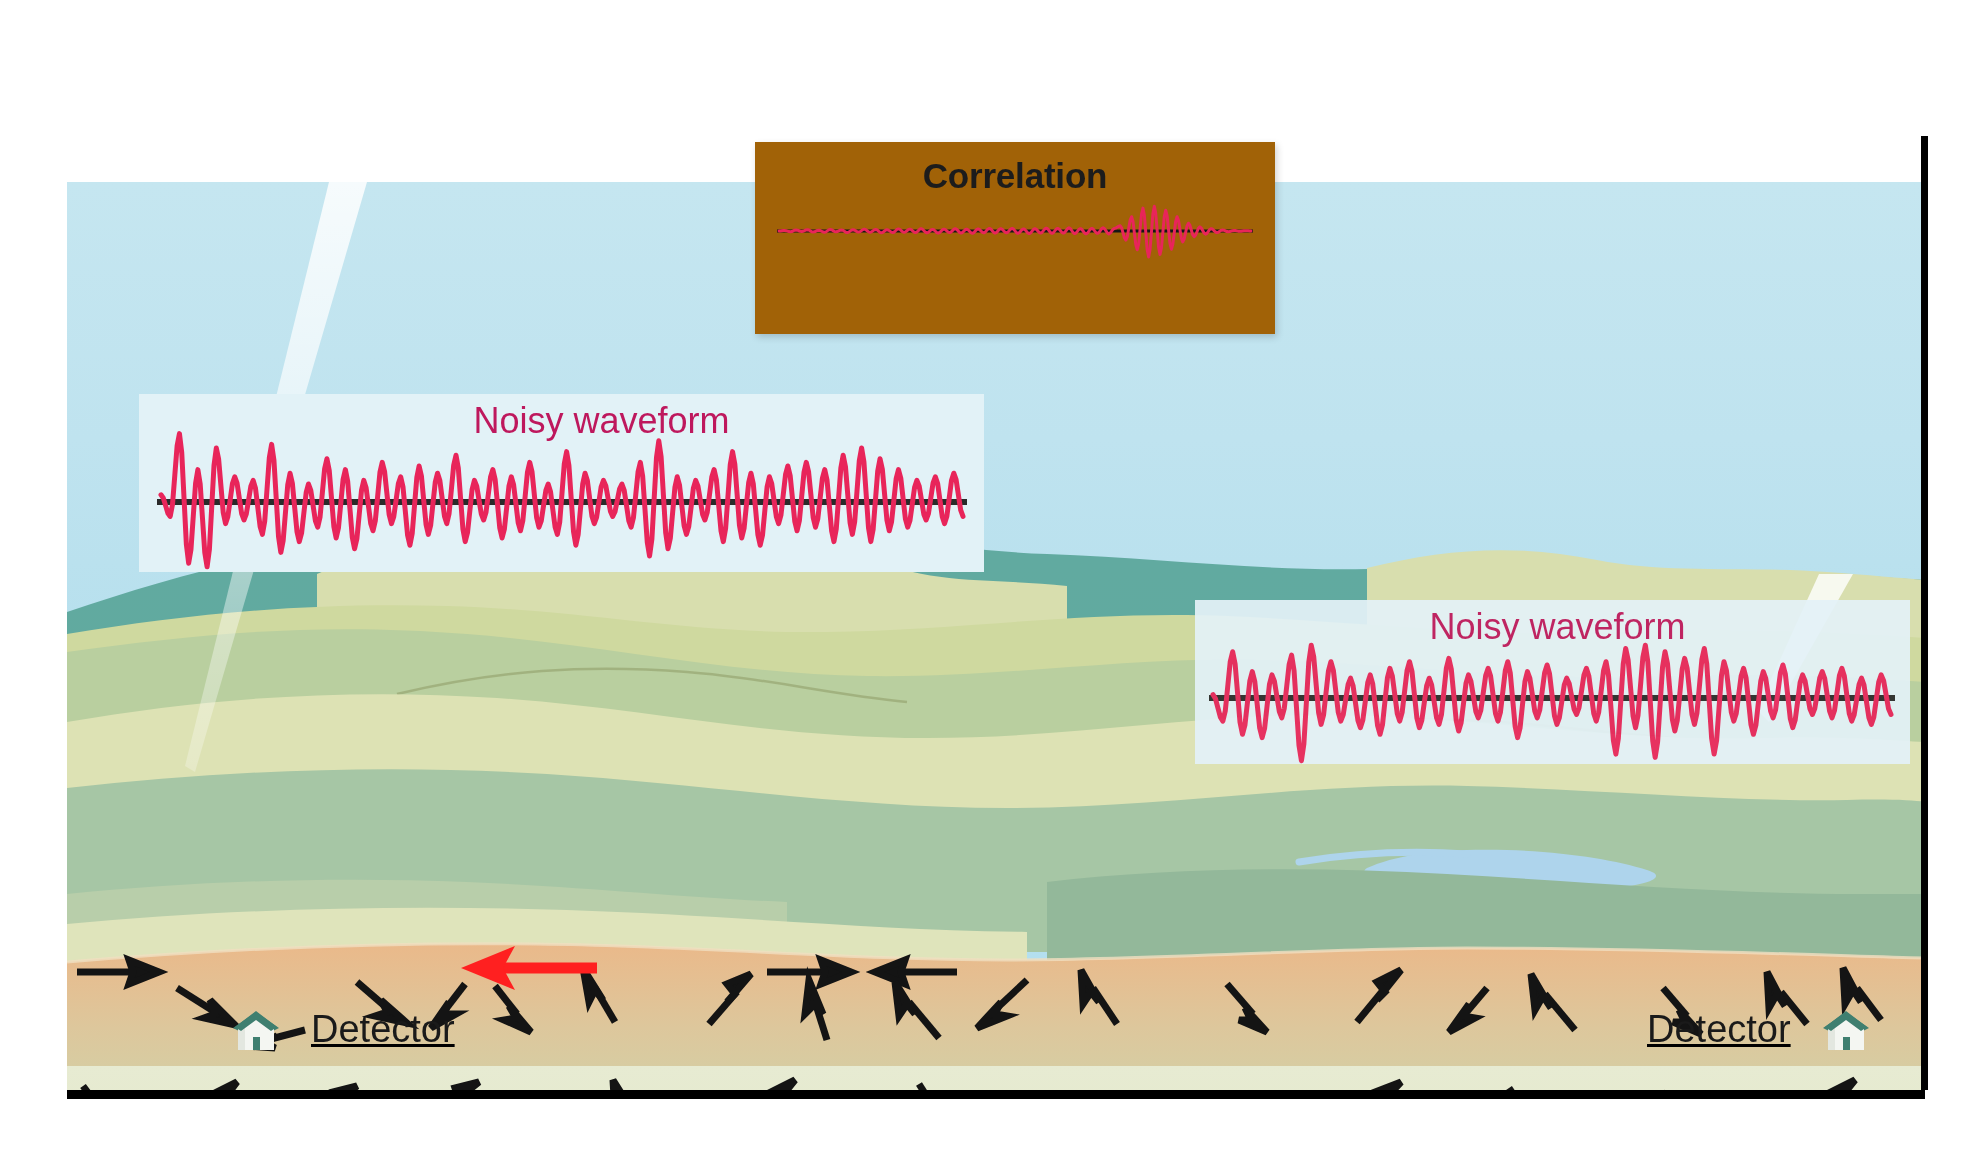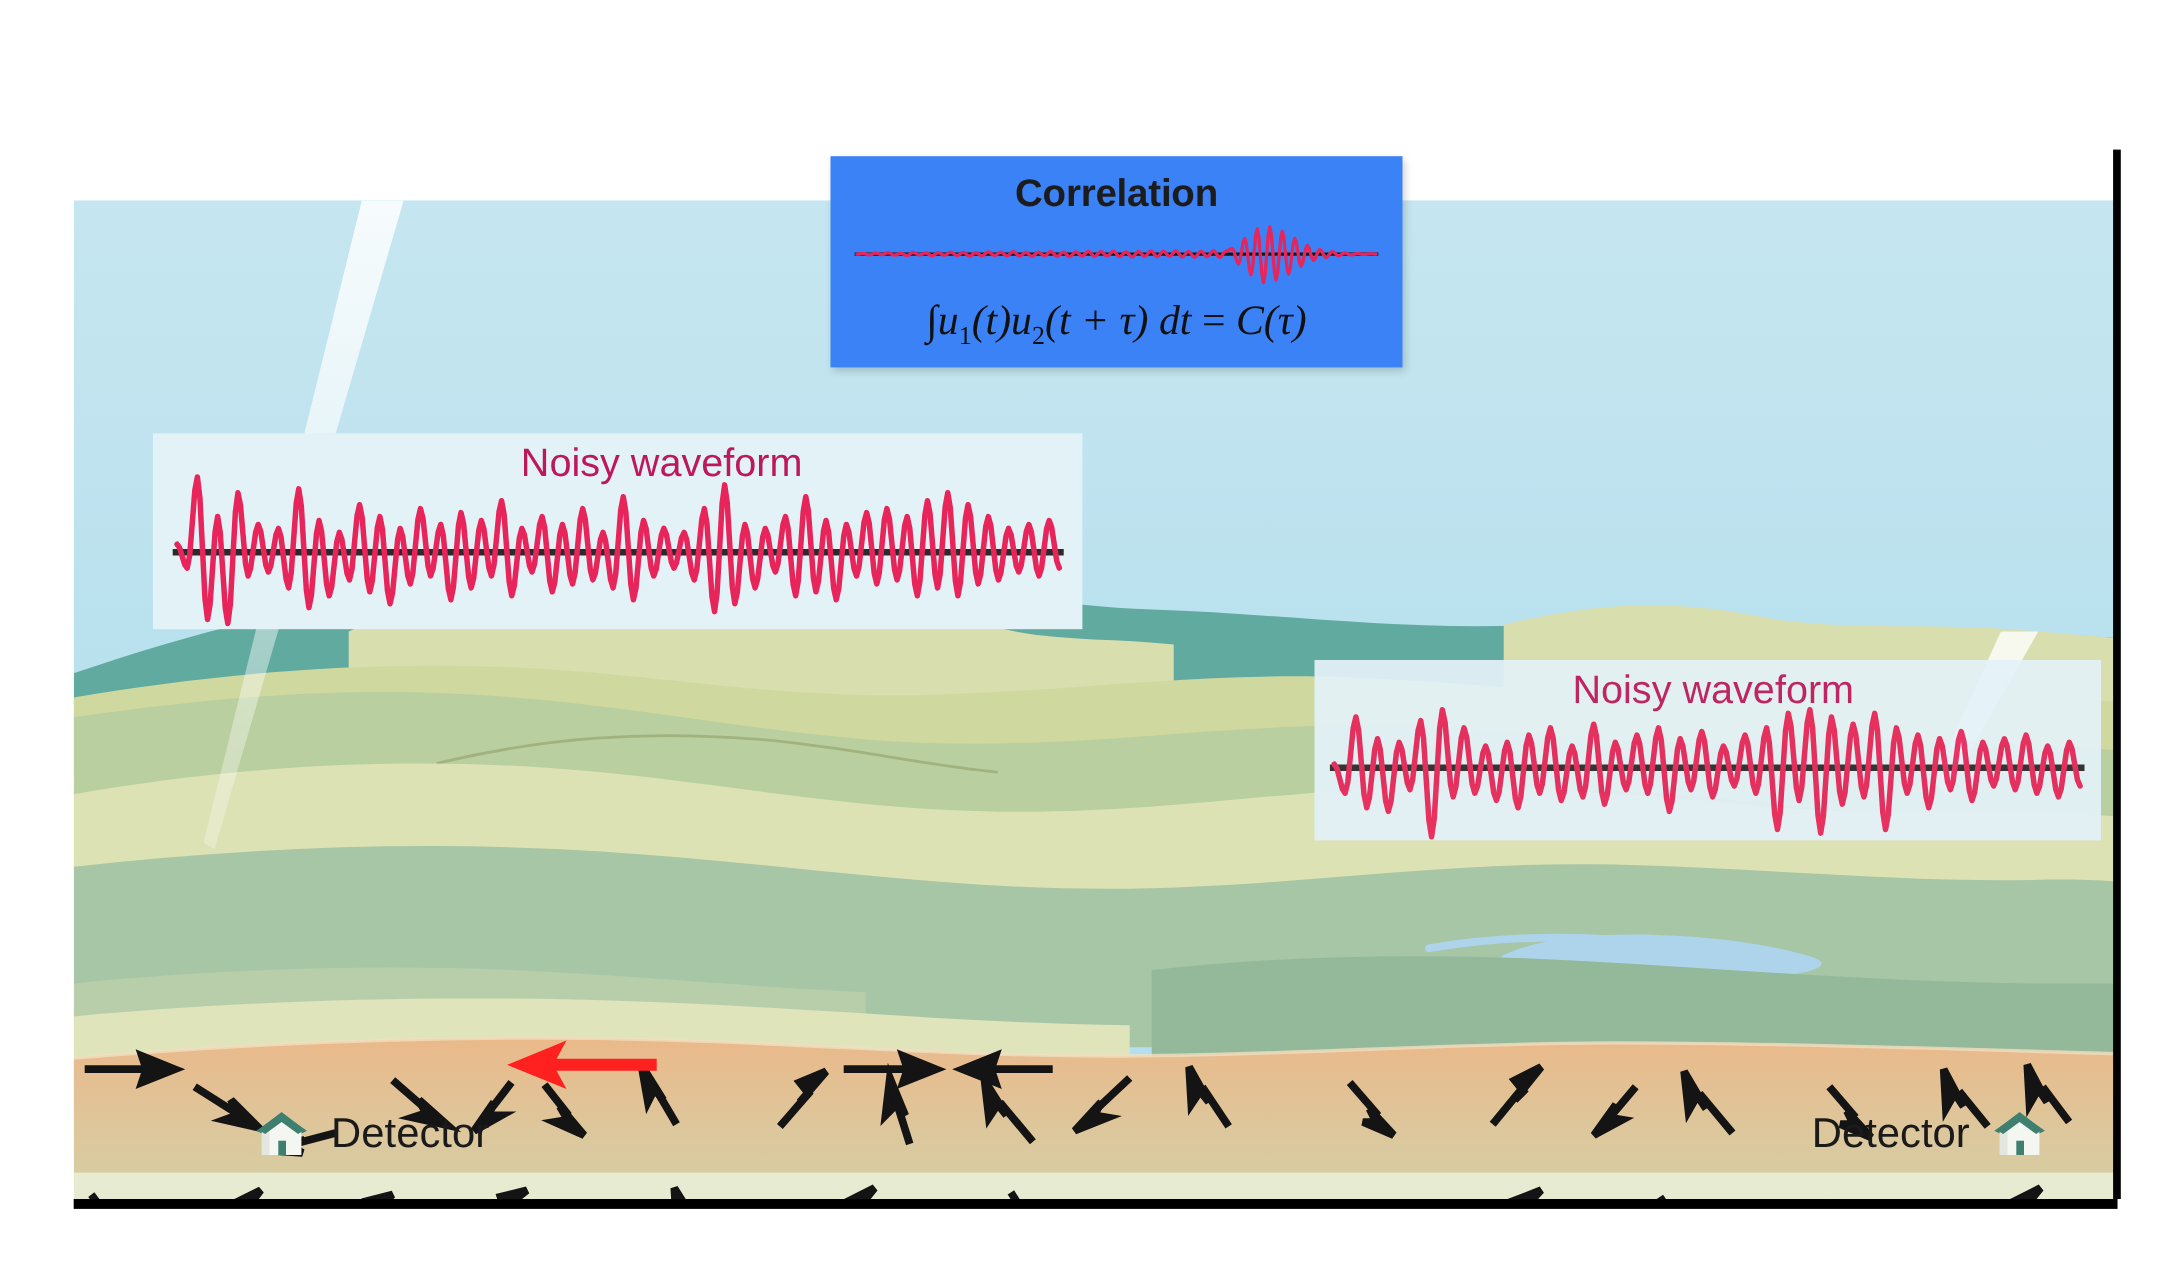"Correlation" .box-corr { background: #3b82f6 -> #a16207 }
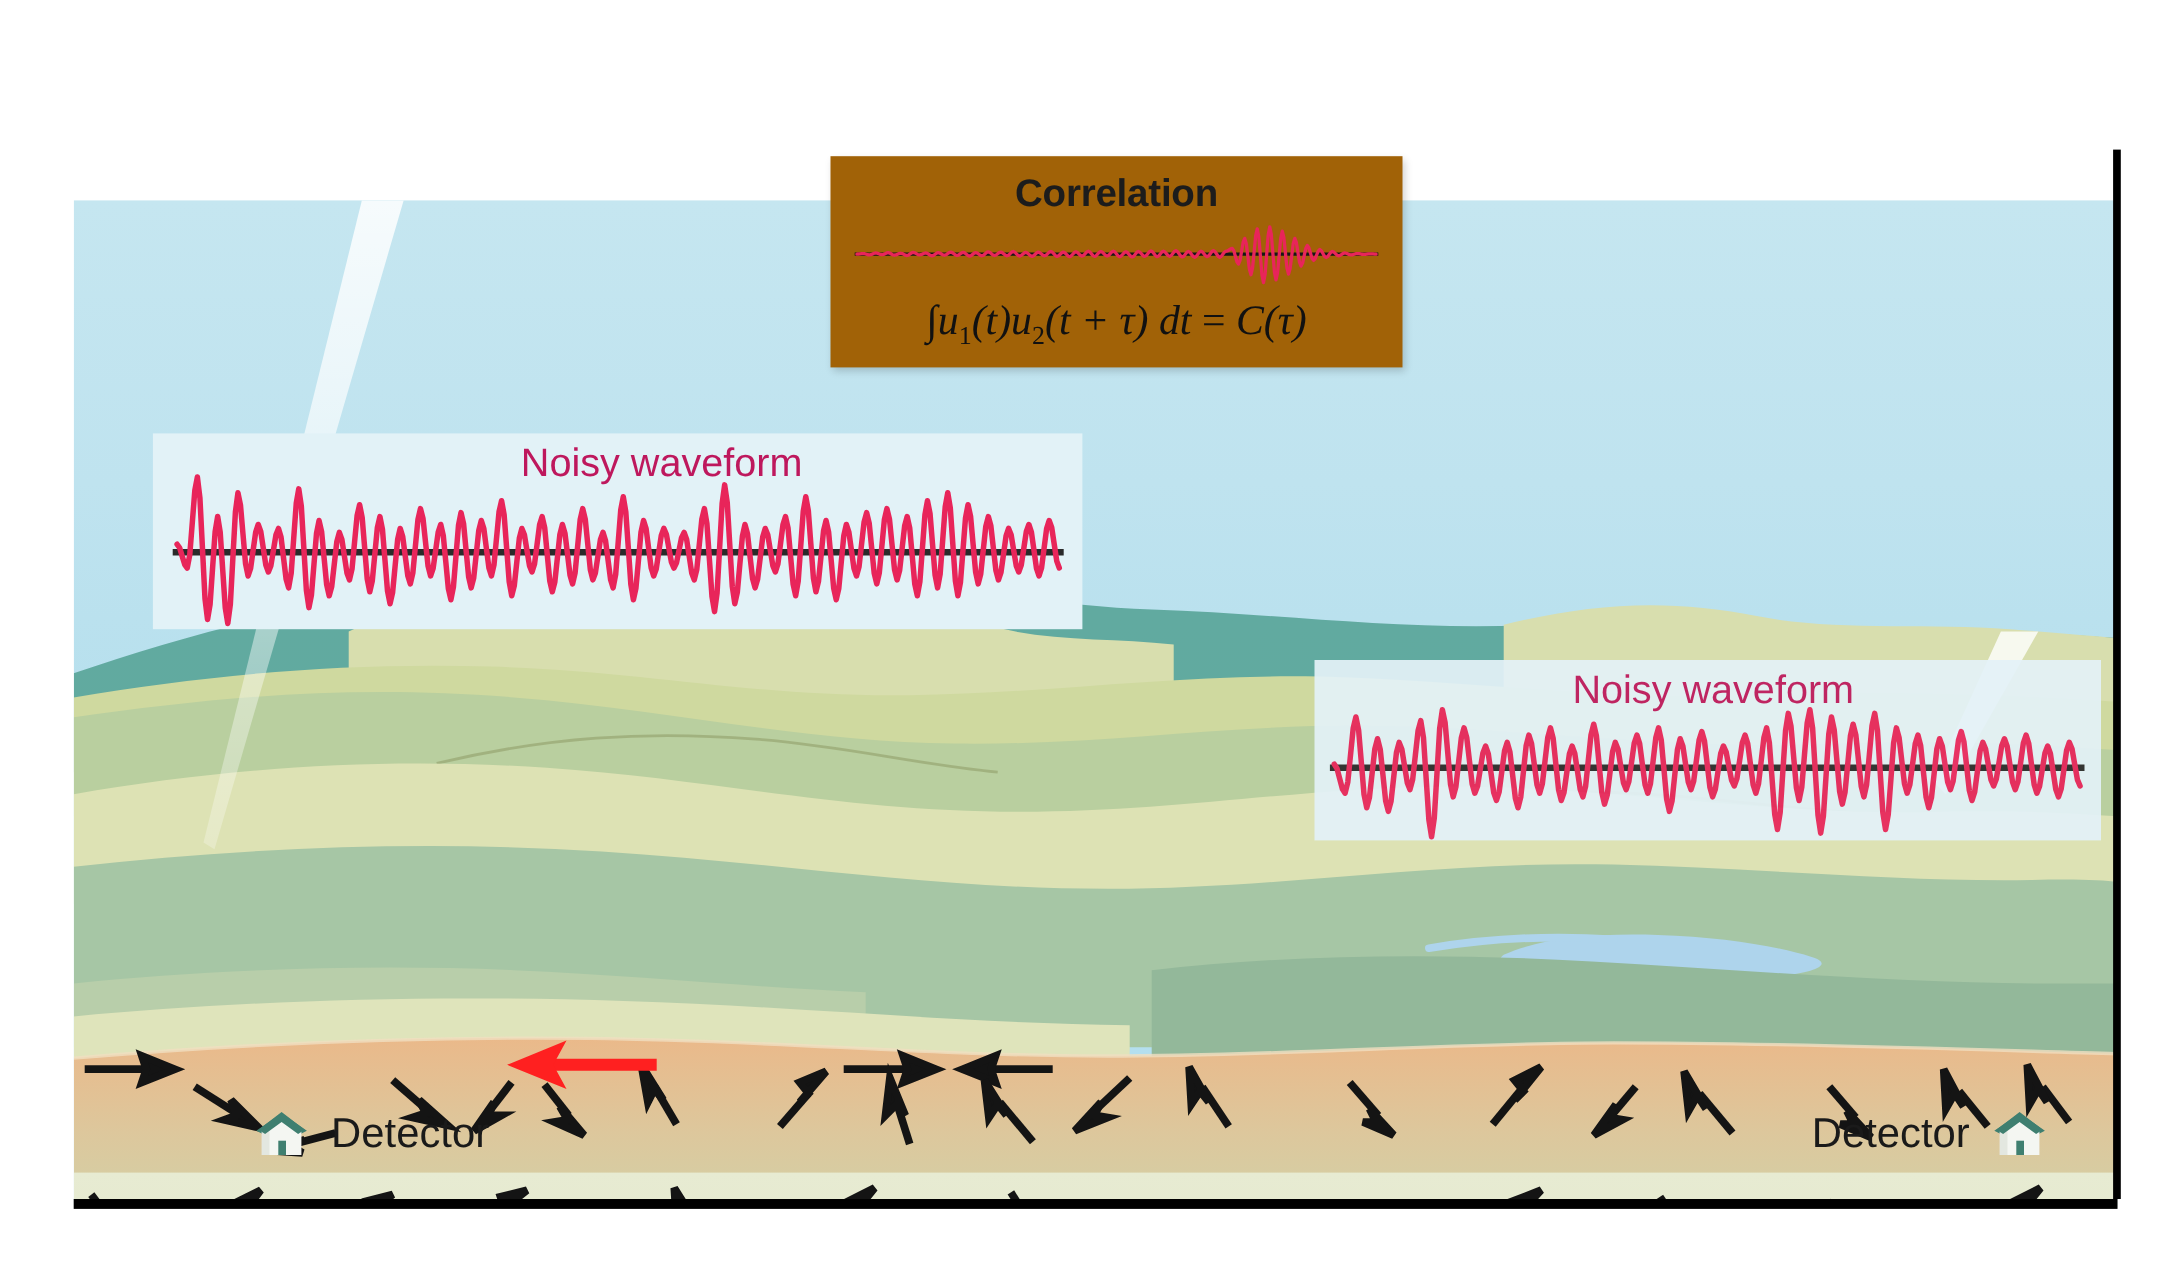"∫u1(t)u2(t + τ) dt =" div.corr-formula { html: <div> <span>∫</span><span>u</span><sub>1</sub><span>(t)</span><span>u</span><sub>2</sub><span>(t + τ)</span>&nbsp;<span>dt</span>&nbsp;<span>=</span>&nbsp;<span>C(τ)</span> </div> -> none }
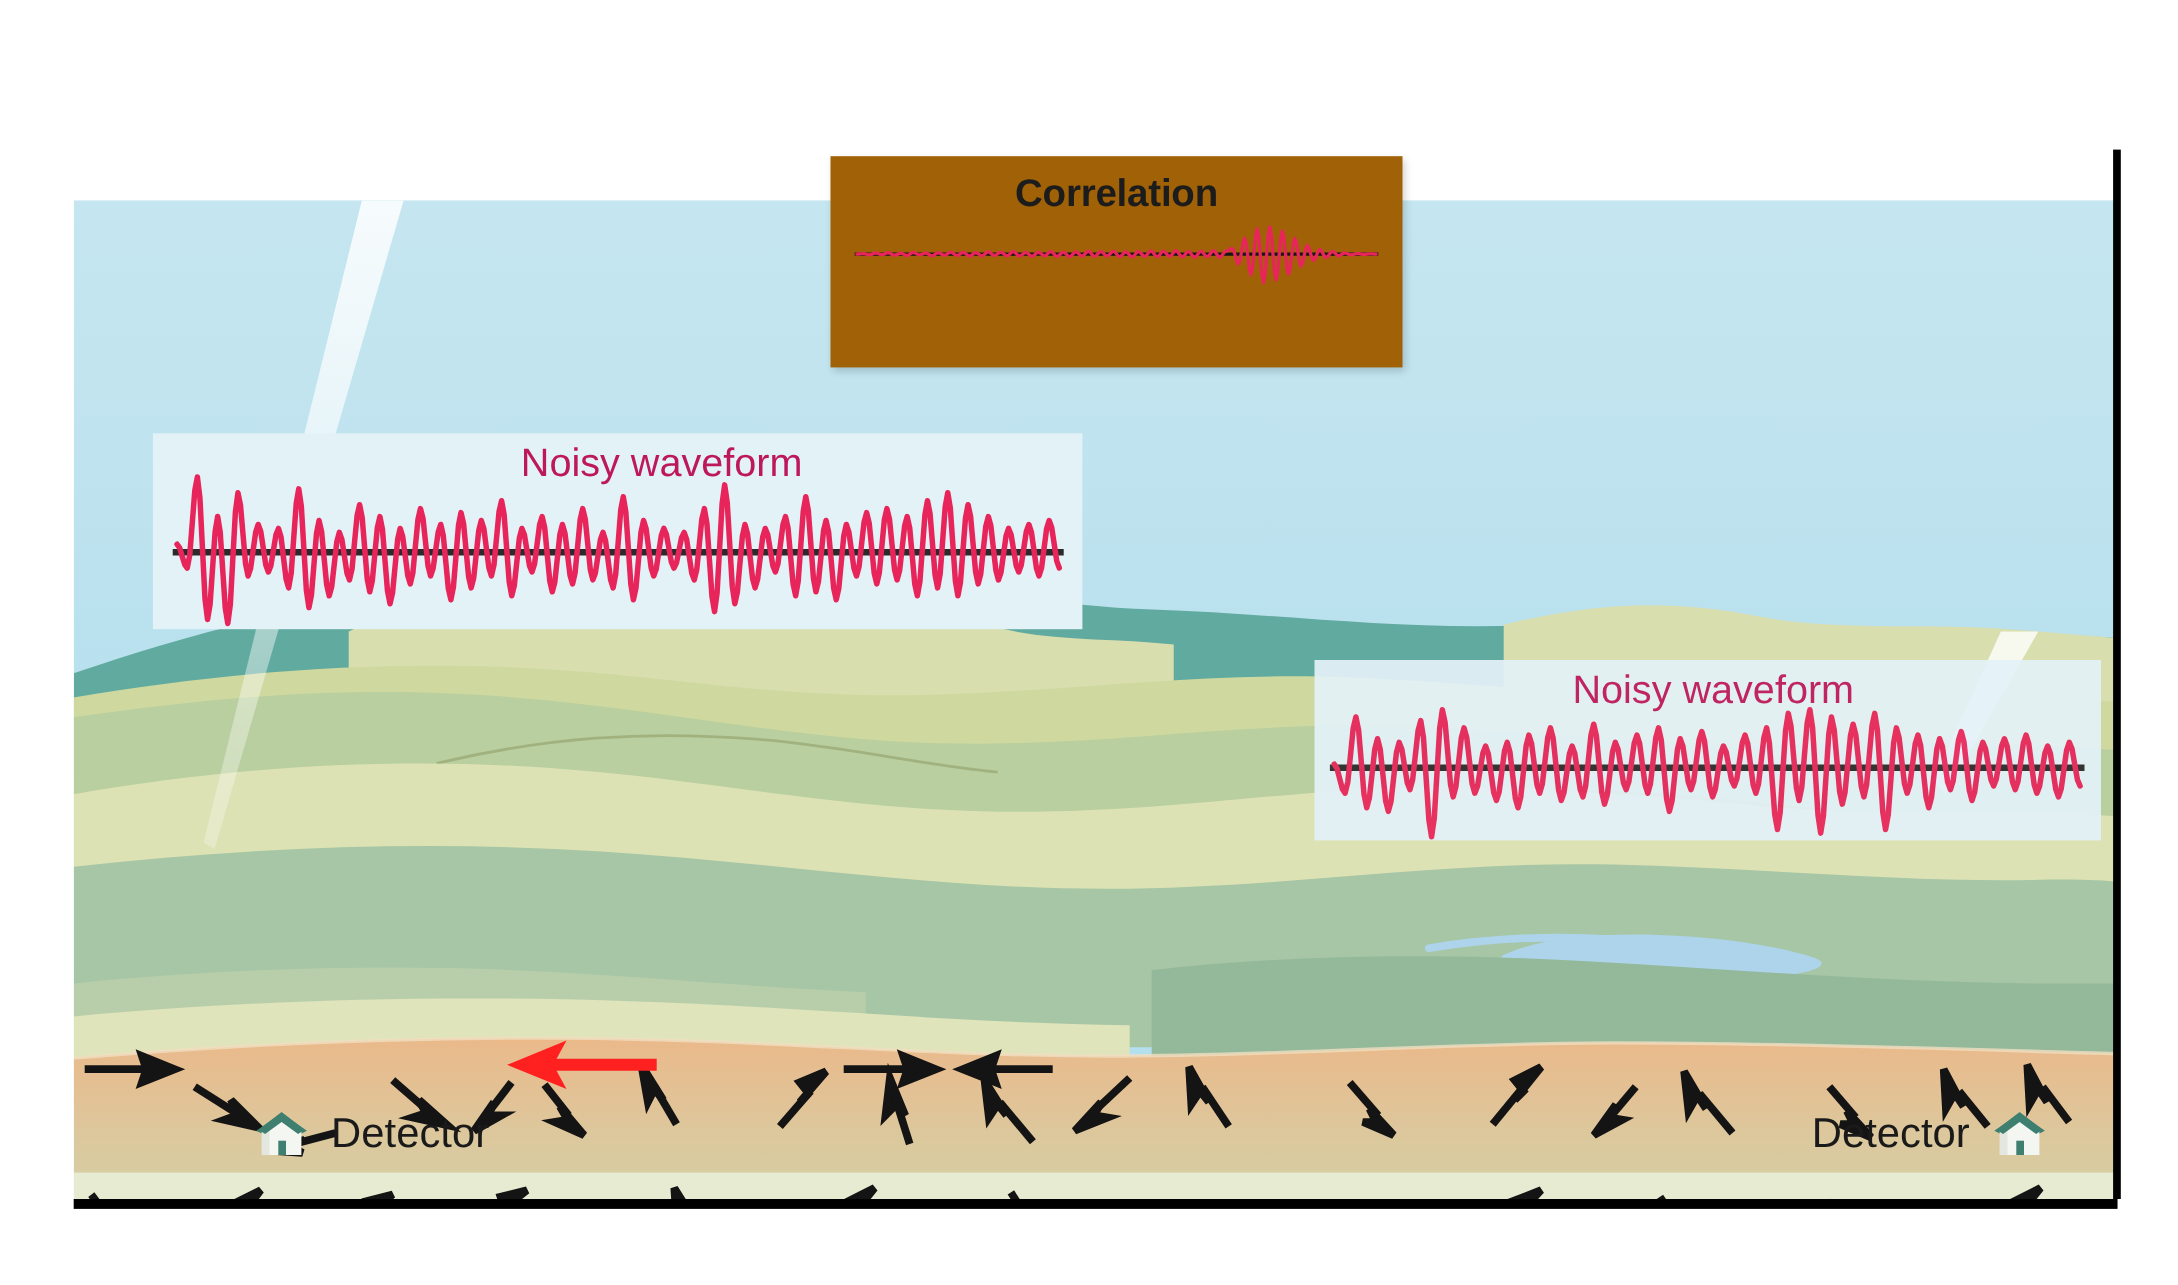"Detector" .det { align-items: center -> none; gap: 16px -> 26px; text-decoration: none -> underline }
